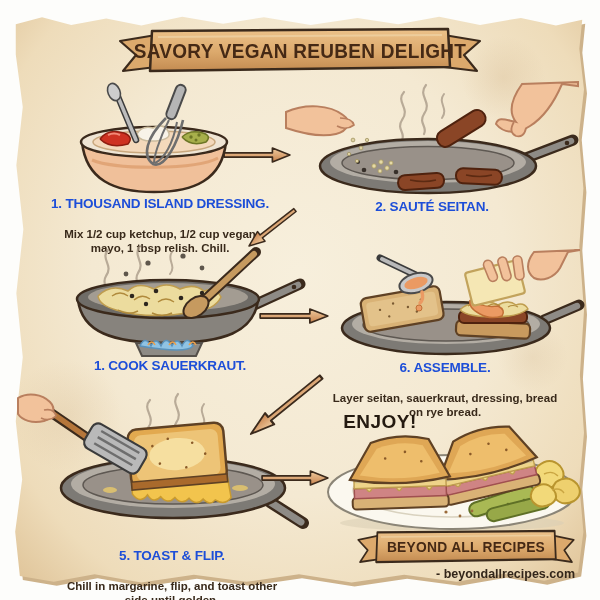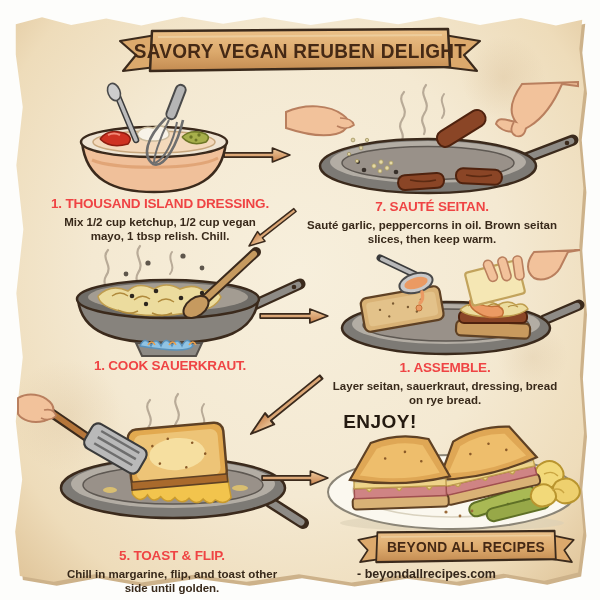"1. THOUSAND ISLAND DRESSING." .step-heading { color: #ef4444 -> #1d4ed8 }
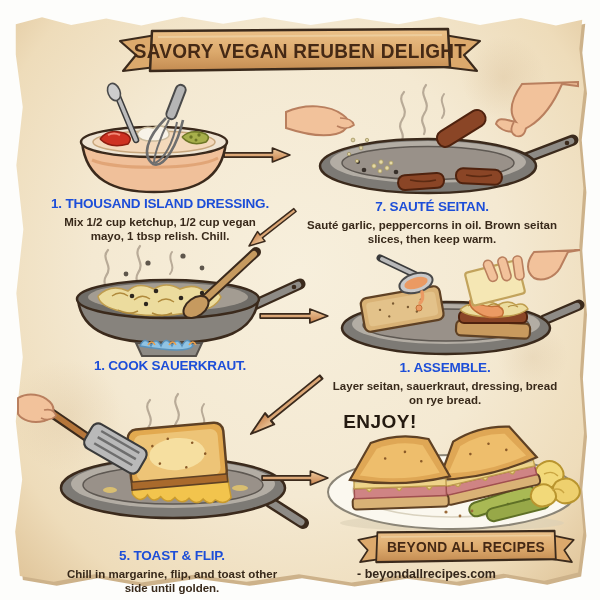"7. SAUTÉ SEITAN." p.step-heading { text: 7 -> 2 }
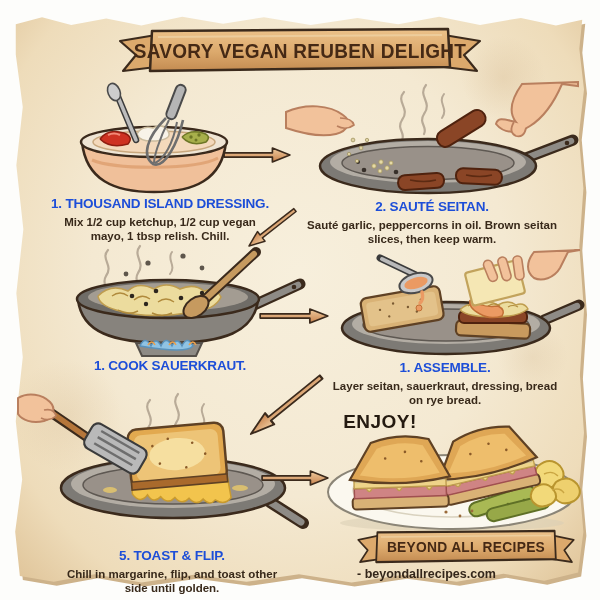"Mix 1/2 cup ketchup, 1/2" .step-desc { margin: 4px auto 0 auto -> 16px auto 0 auto }
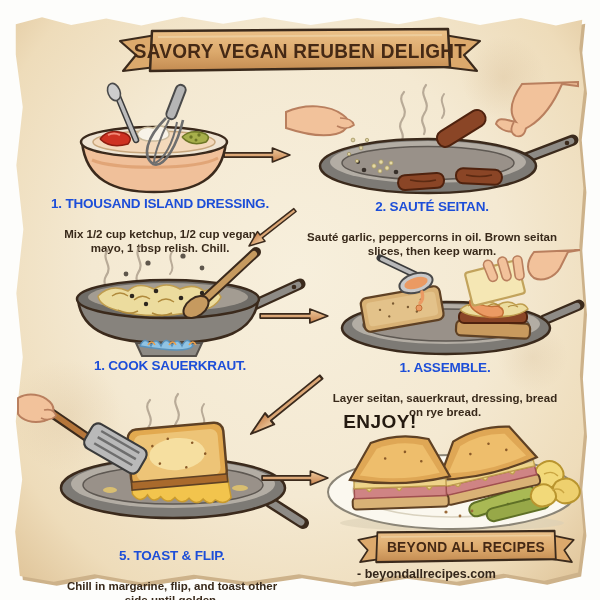"Sauté garlic, peppercorns in oil." p.step-desc { html: <p>Sauté garlic, peppercorns in oil. Brown seitan slices, then keep warm.</p> -> none }
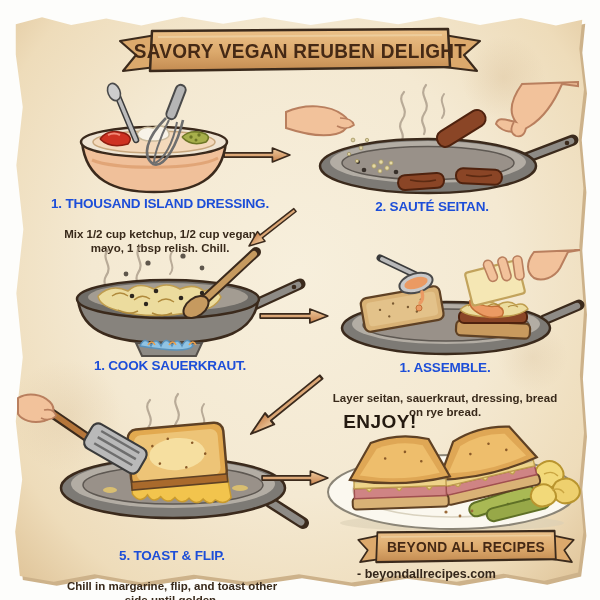"1. ASSEMBLE." p.step-heading { text: 1 -> 6 }
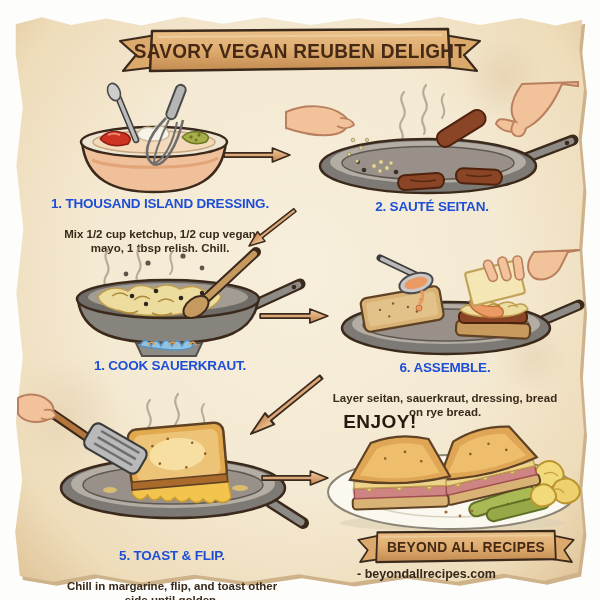"- beyondallrecipes.com" .site { text-align: left -> right }
